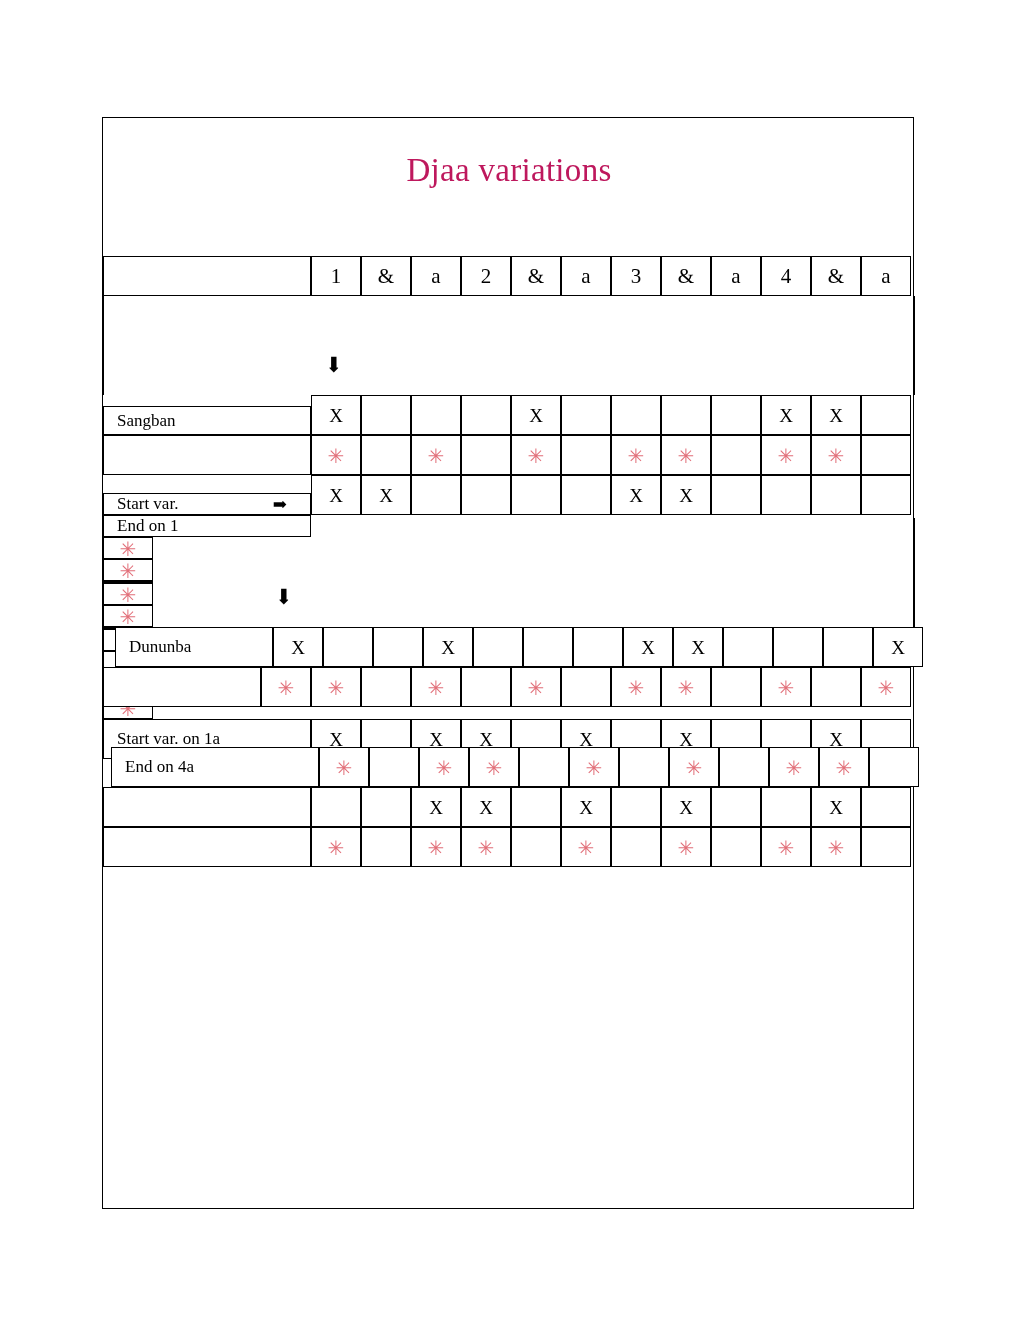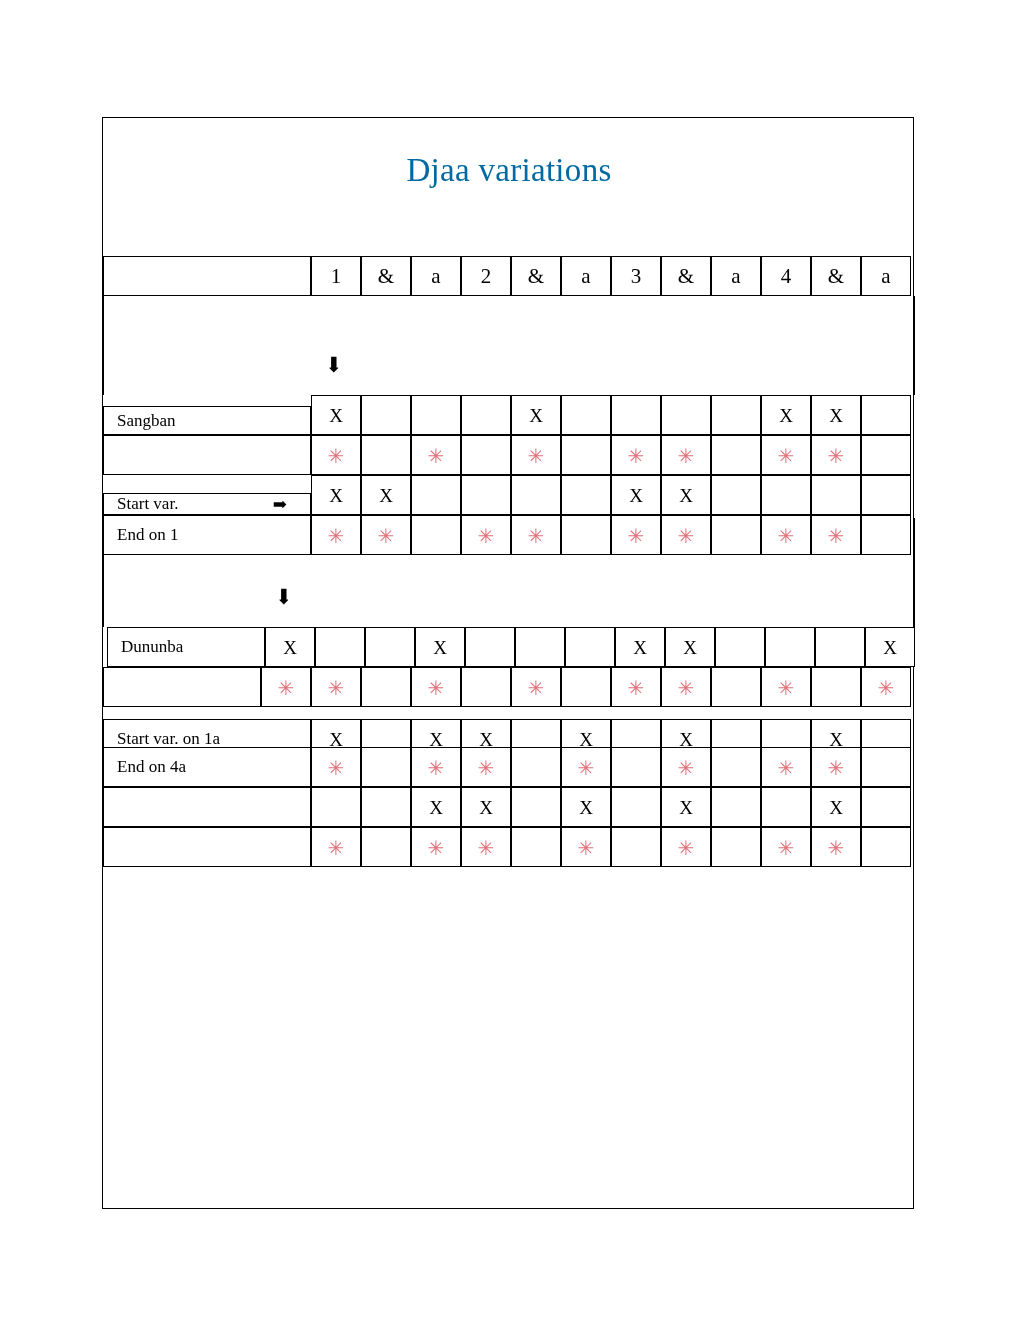"Djaa variations" #doc-title { color: #0369a1 -> #be185d }
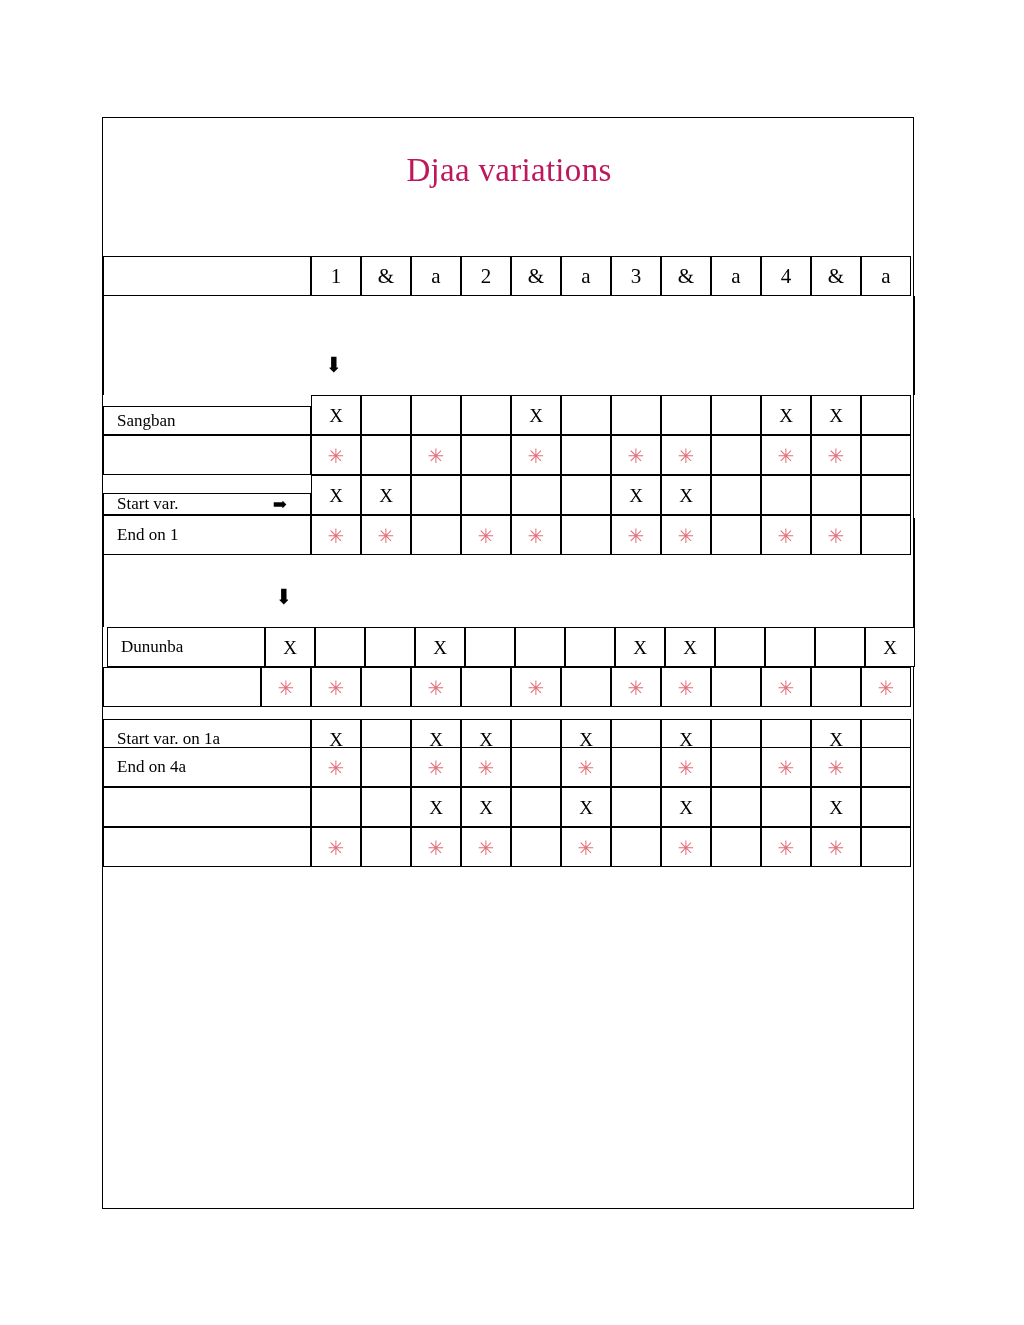"End on 1" div.grid-row { flex-direction: none -> column }
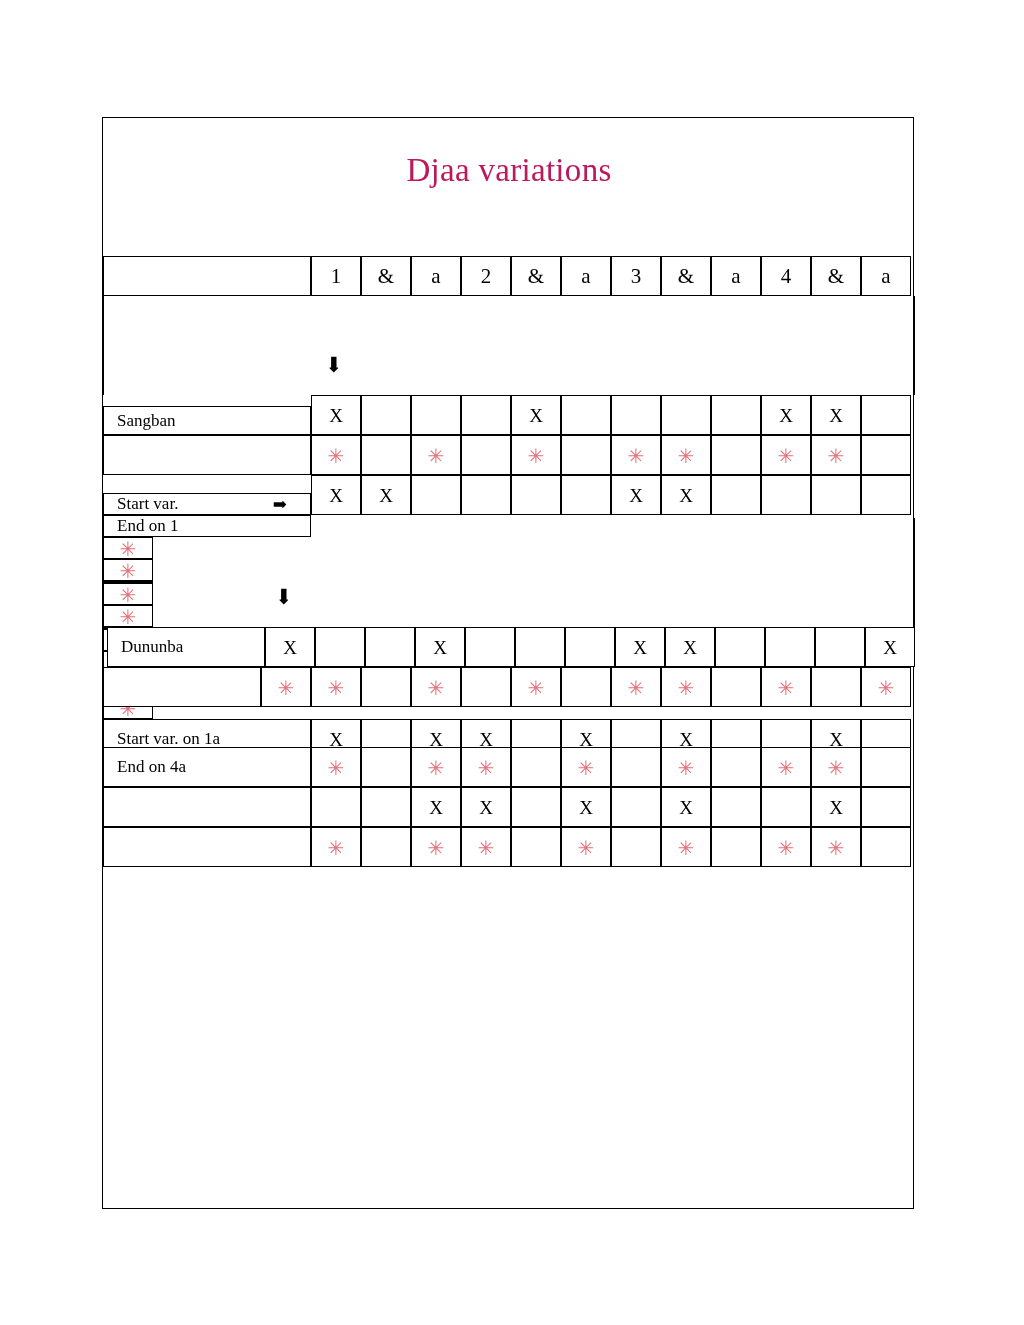"Dununba" div.grid-row { left: 4px -> 12px }
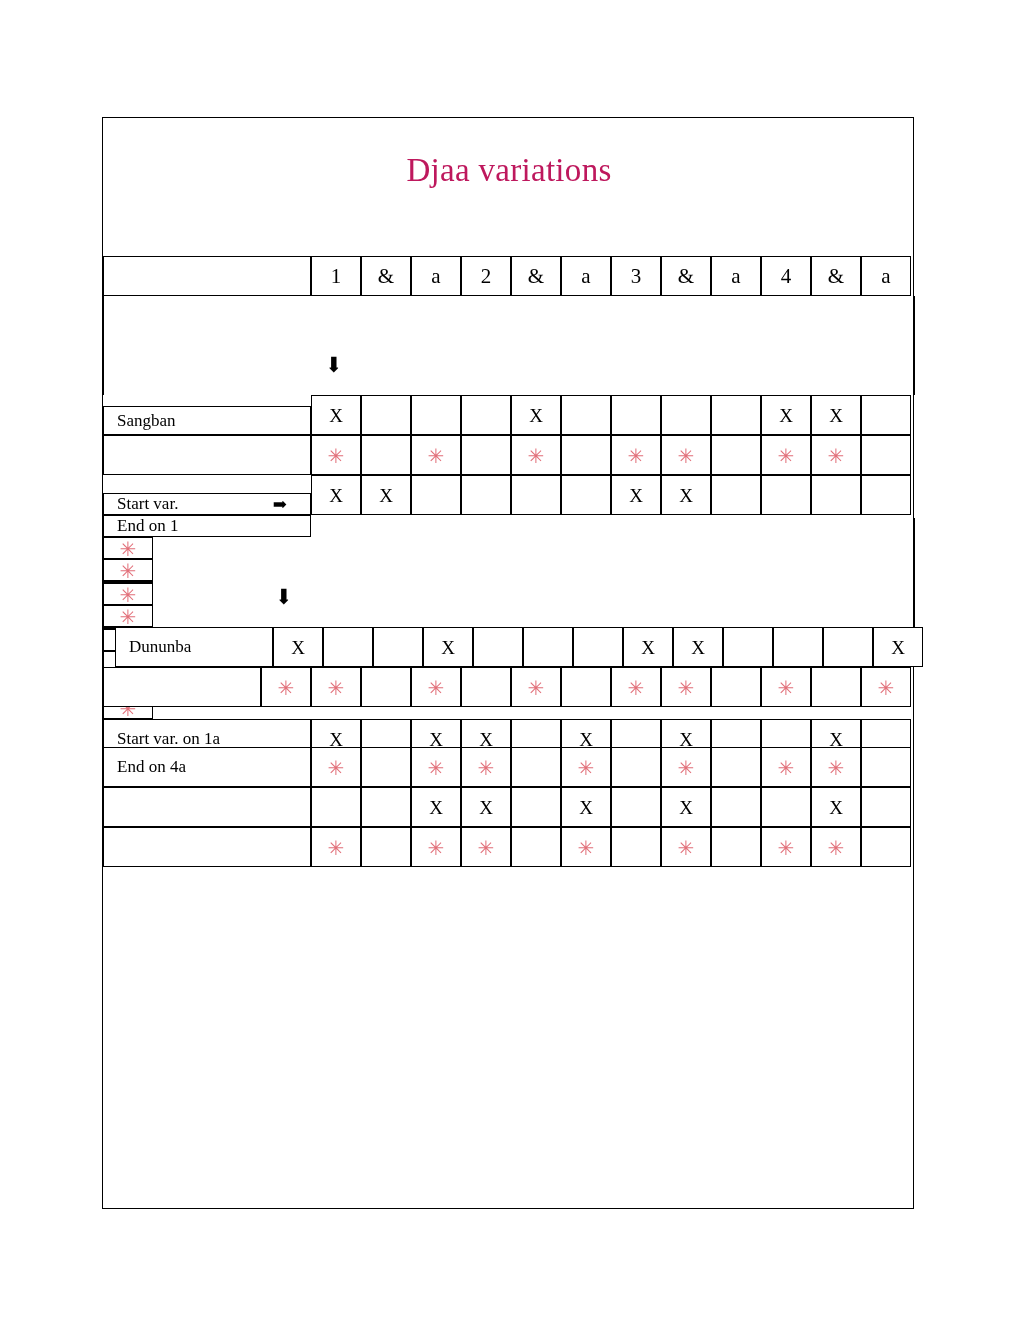"End on 4a" div.grid-row { left: 0px -> 8px }
